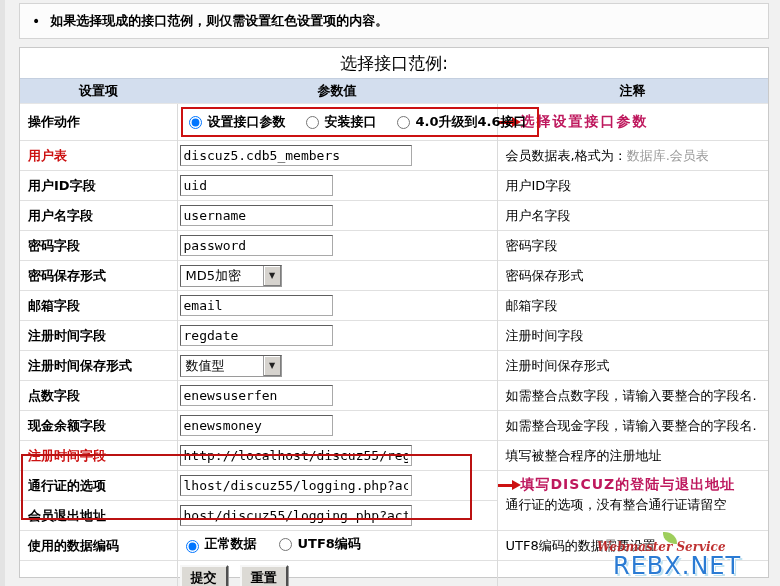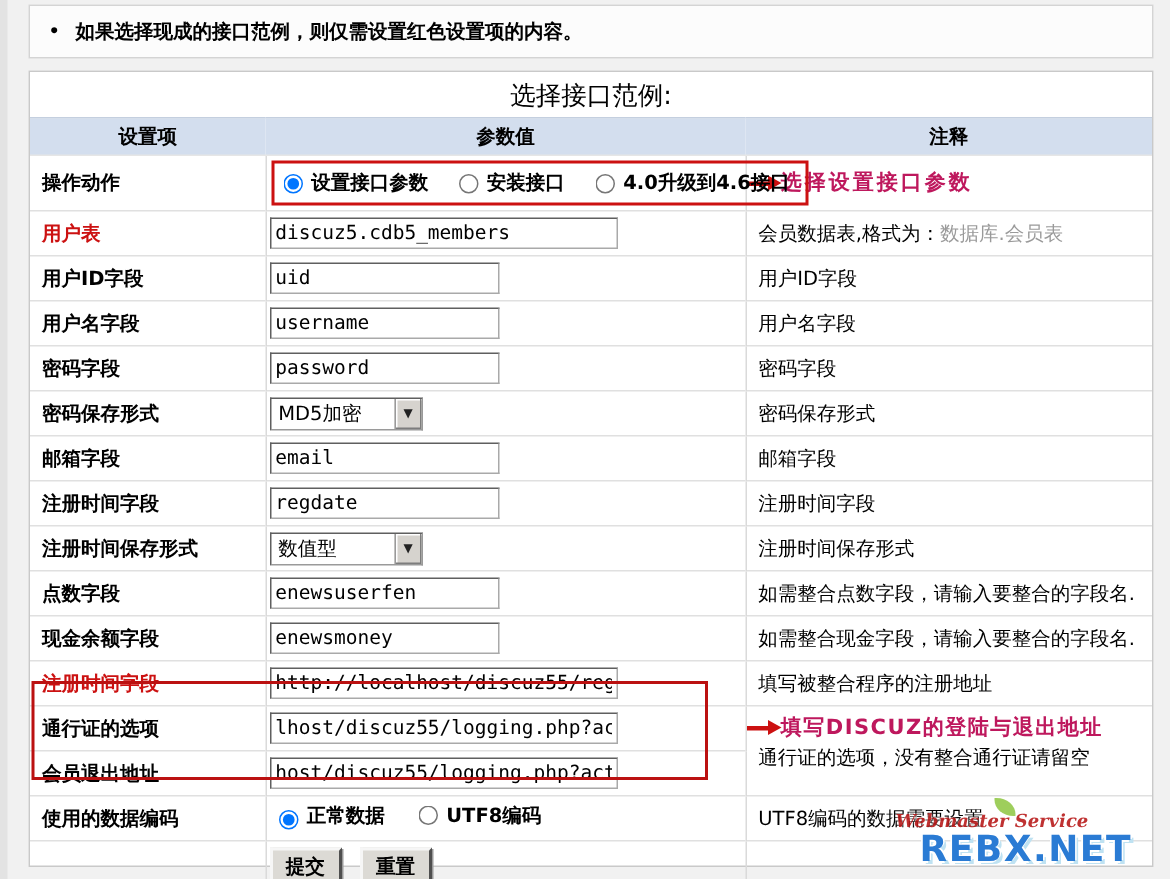"REBX.NET" .wm-rebx { font-weight: bold -> normal }
